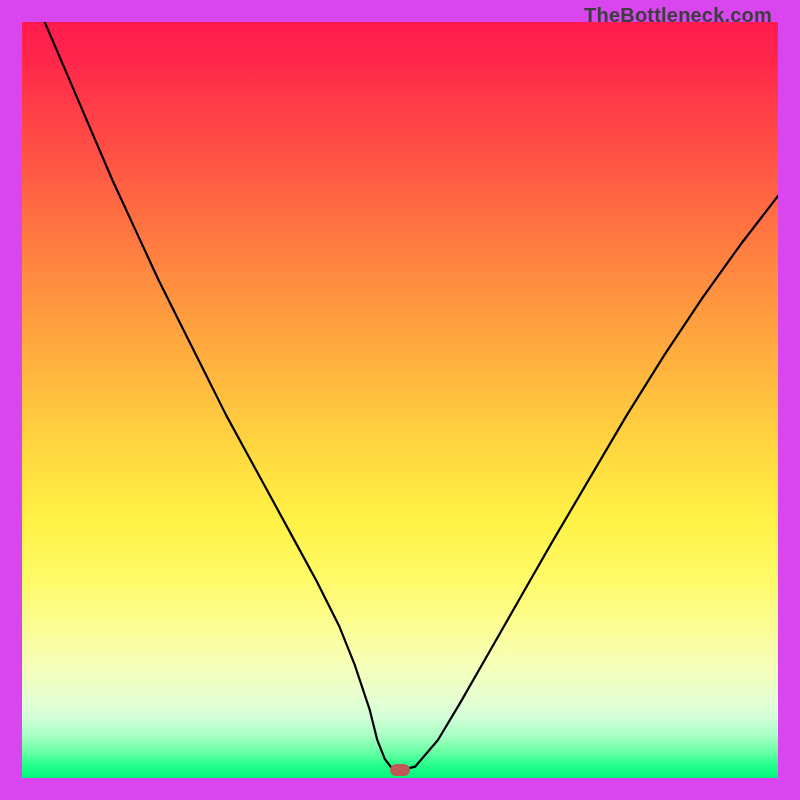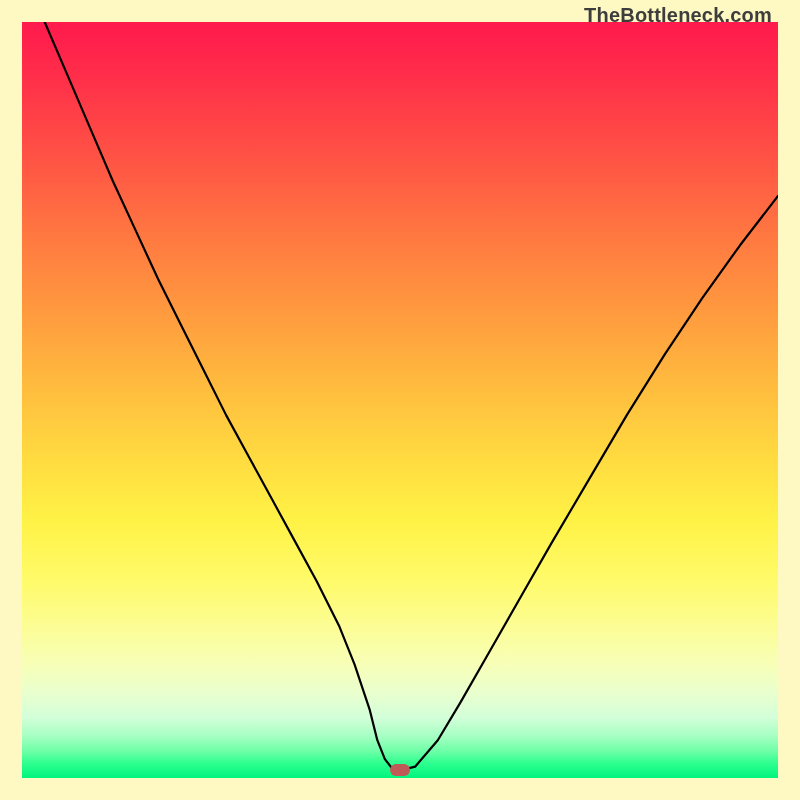"TheBottleneck.com" .container { background: #fef9c3 -> #d946ef }
